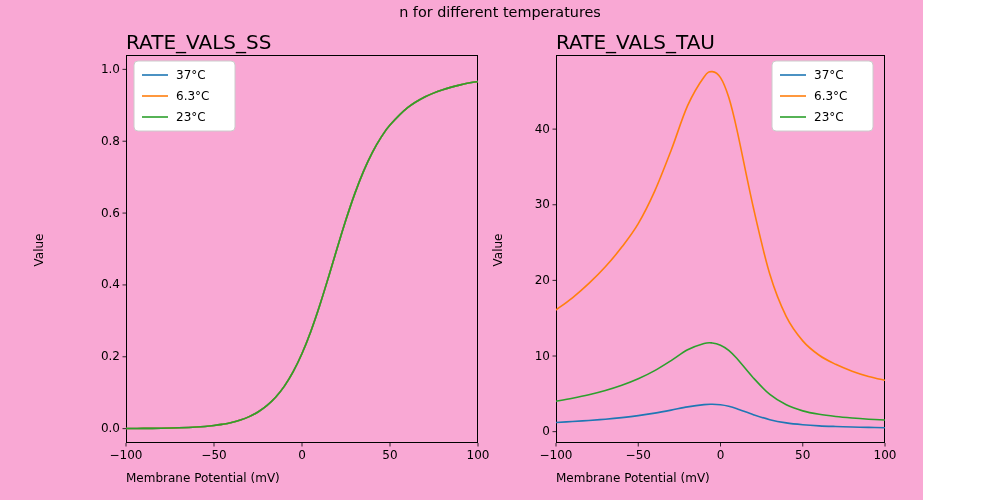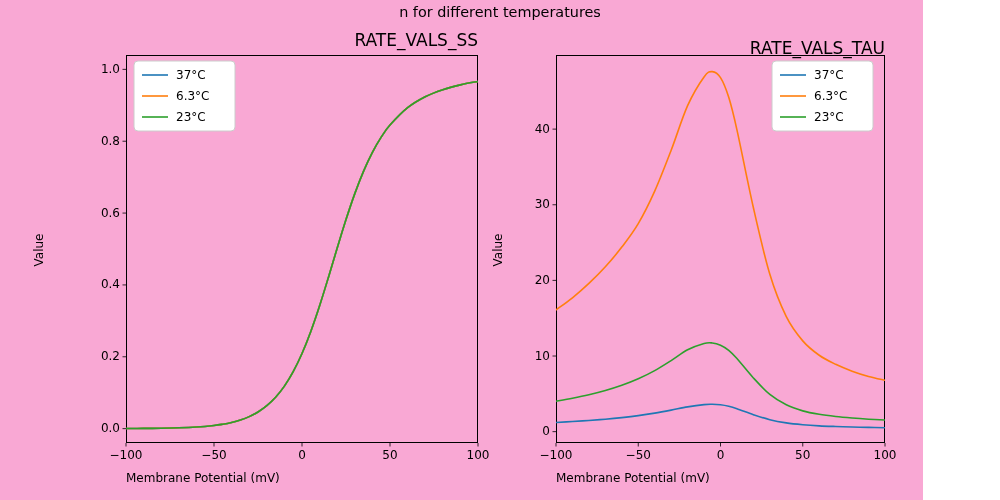"RATE_VALS_SS" .axtitle { font-size: 17px -> 20px; text-align: right -> left }
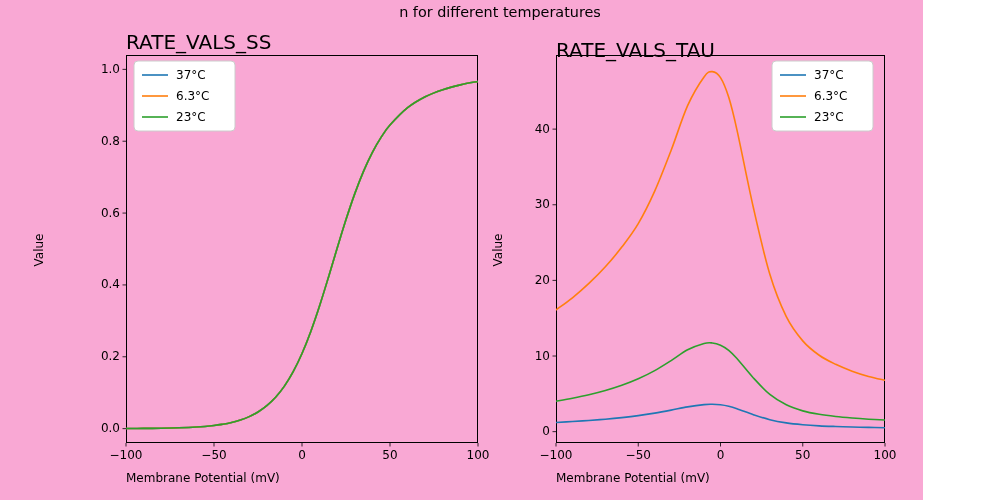"RATE_VALS_TAU" #ax2-title { top: 38px -> 30px }
